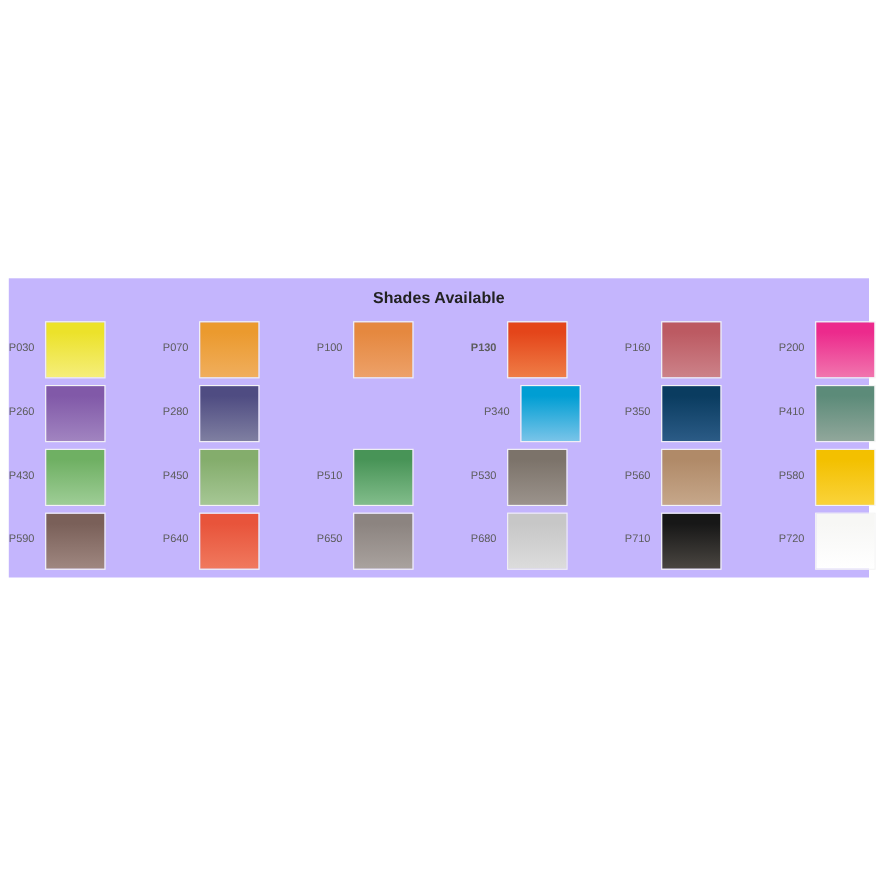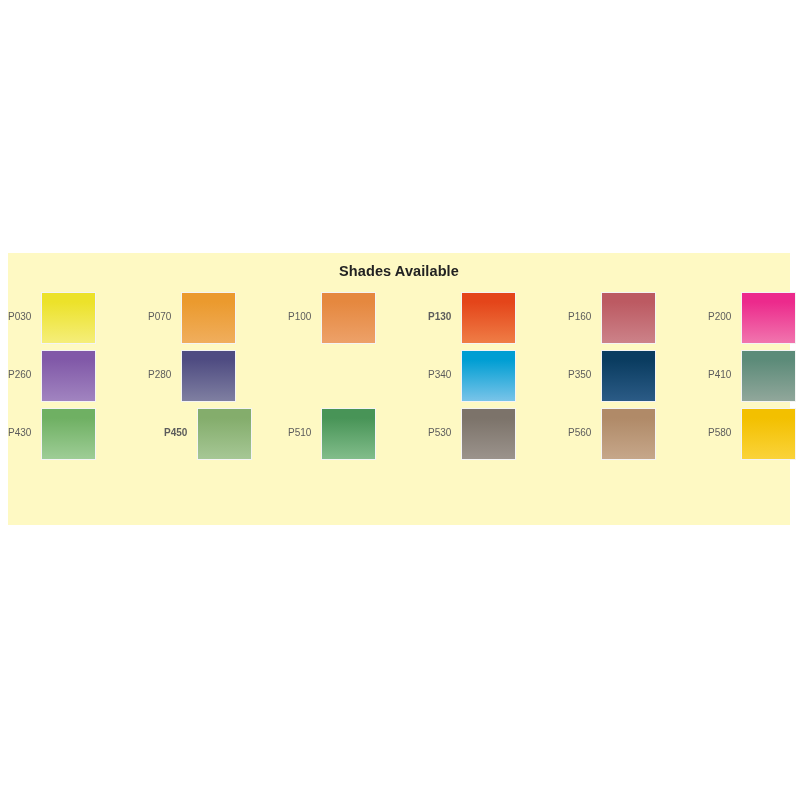"Shades Available" #shades-panel { background: #fef9c3 -> #c4b5fd }
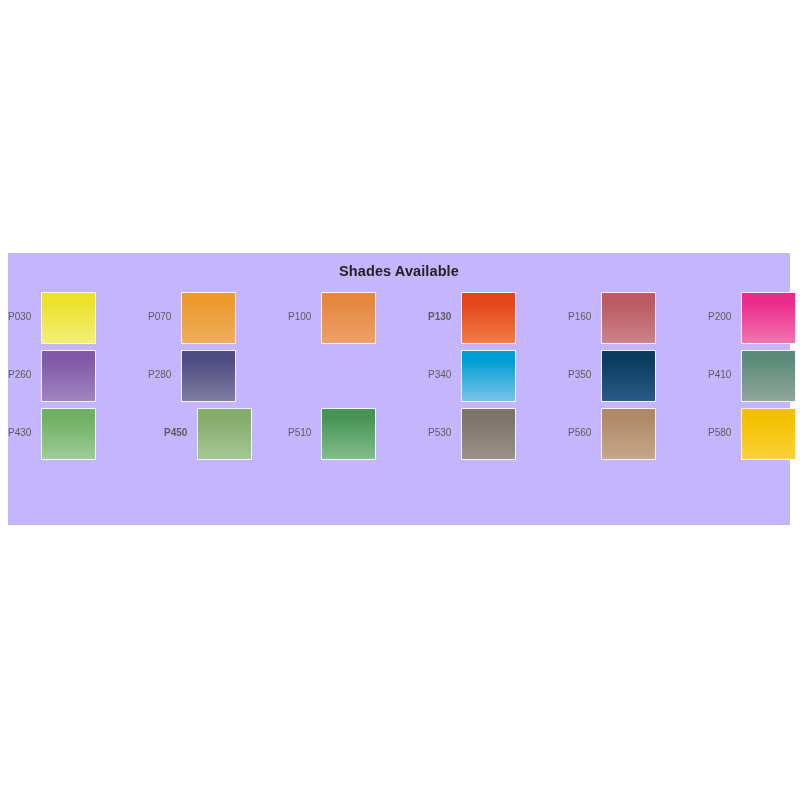"P340" div.swatch-cell { left: 420px -> 432px }
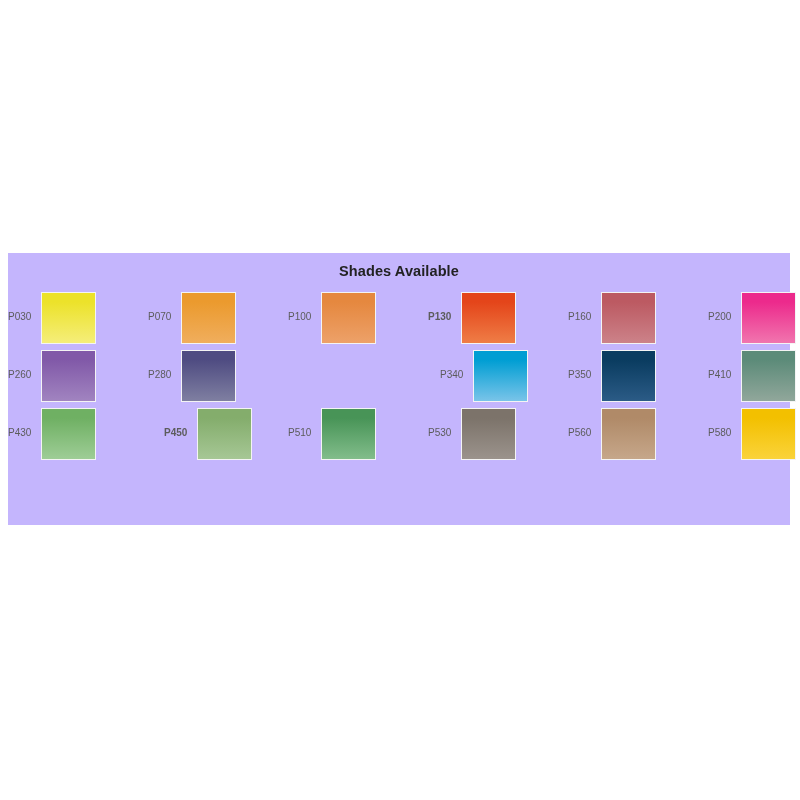"P450" div.swatch-cell { font-weight: bold -> none; left: 156px -> 140px }
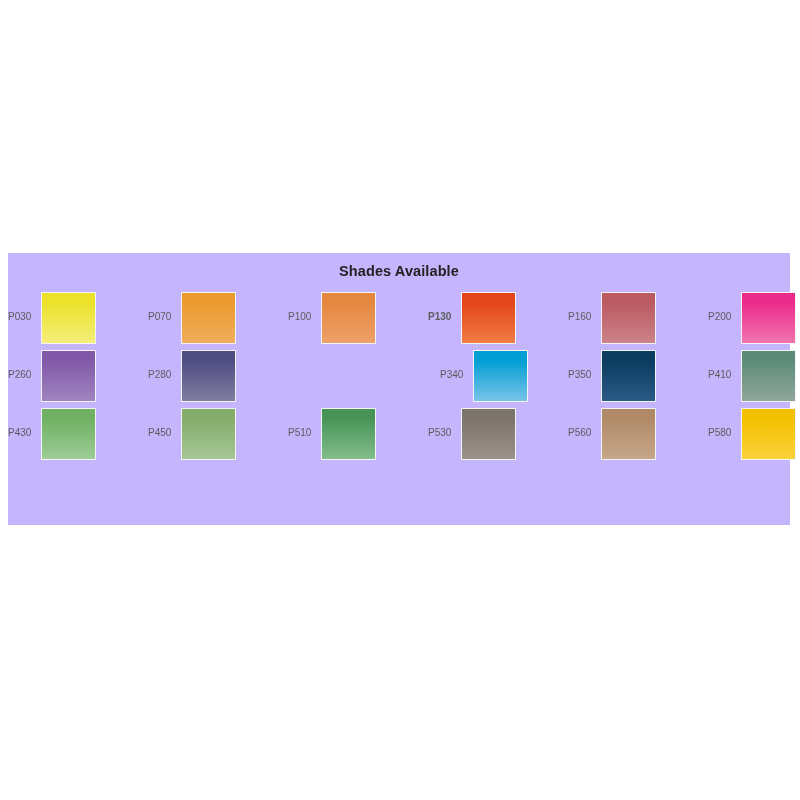"P590" div.swatch-row { html: none -> <div> <div> <div>P590</div> <div></div> </div> <div> <div>P640</div> <div></div> </div> <div> <div>P650</div> <div></div> </div> <div> <div>P680</div> <div></div> </div> <div> <div>P710</div> <div></div> </div> <div> <div>P720</div> <div></div> </div> </div> }
